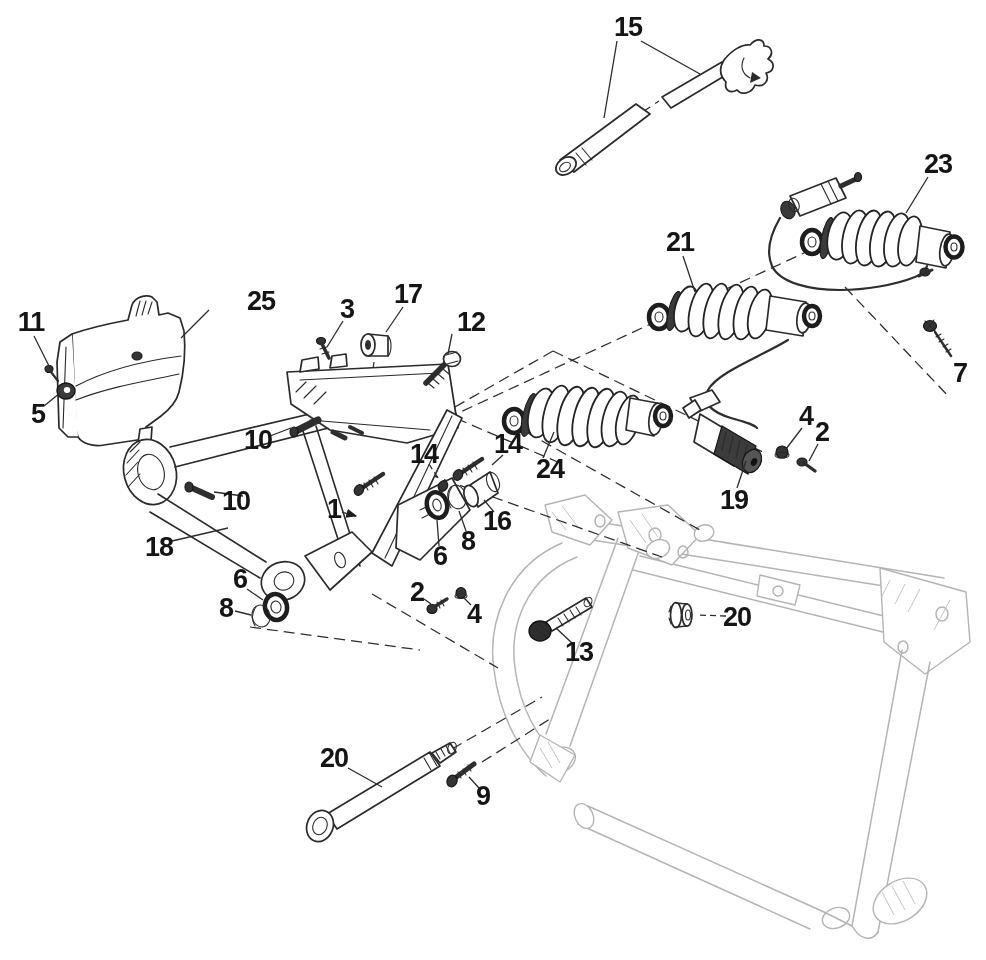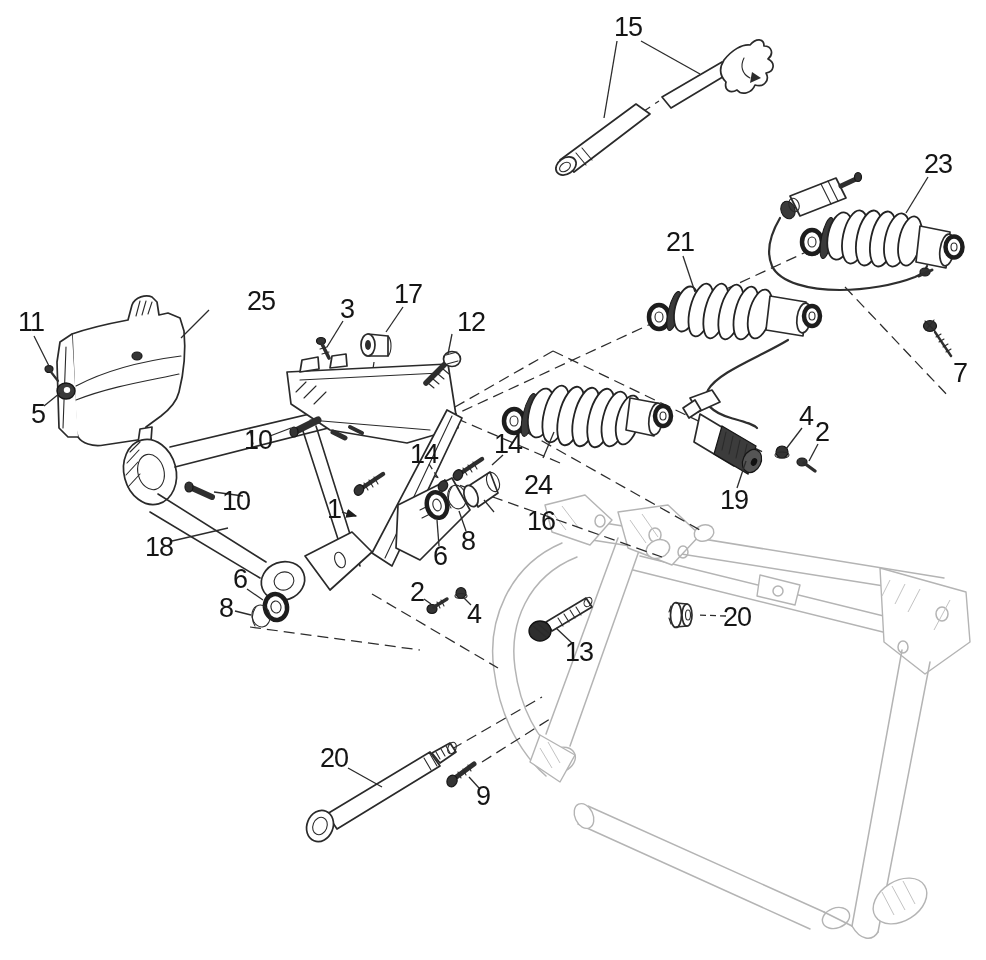"15" .callout { font-weight: normal -> bold }
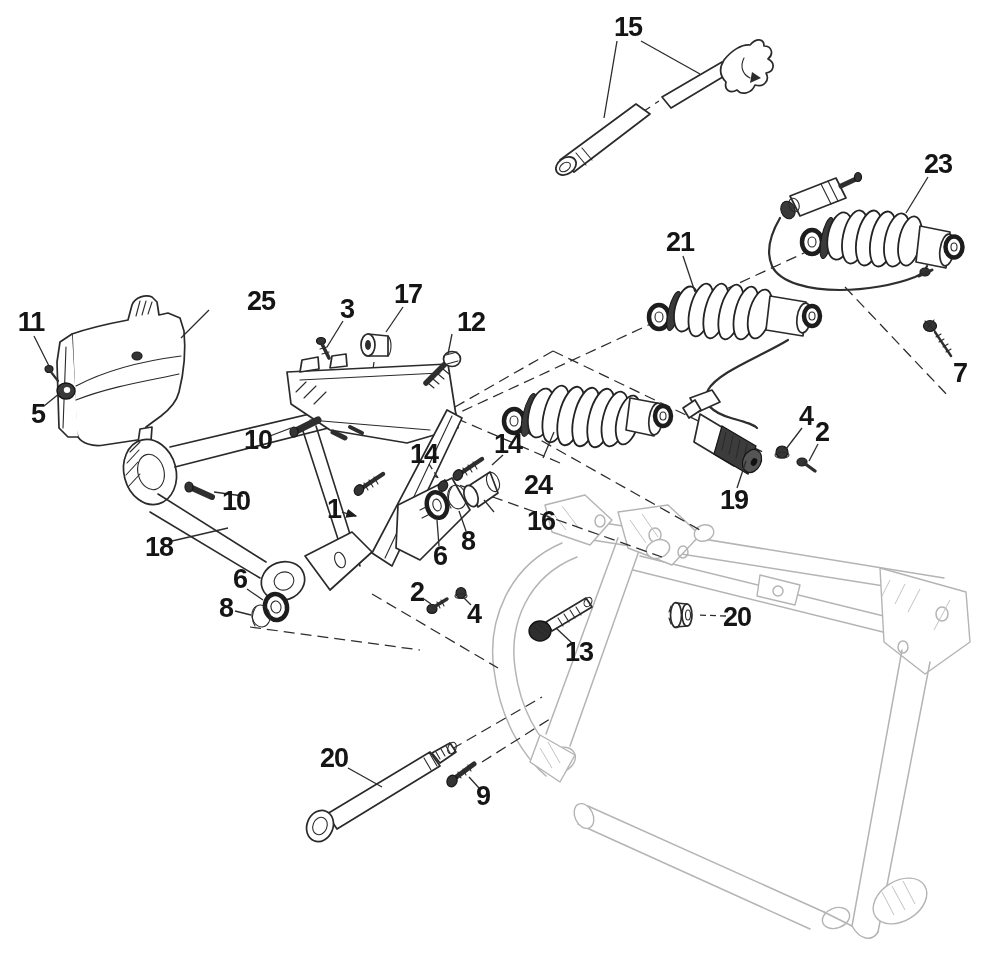"24" div.callout { left: 538px -> 550px; margin-top: 16px -> none }
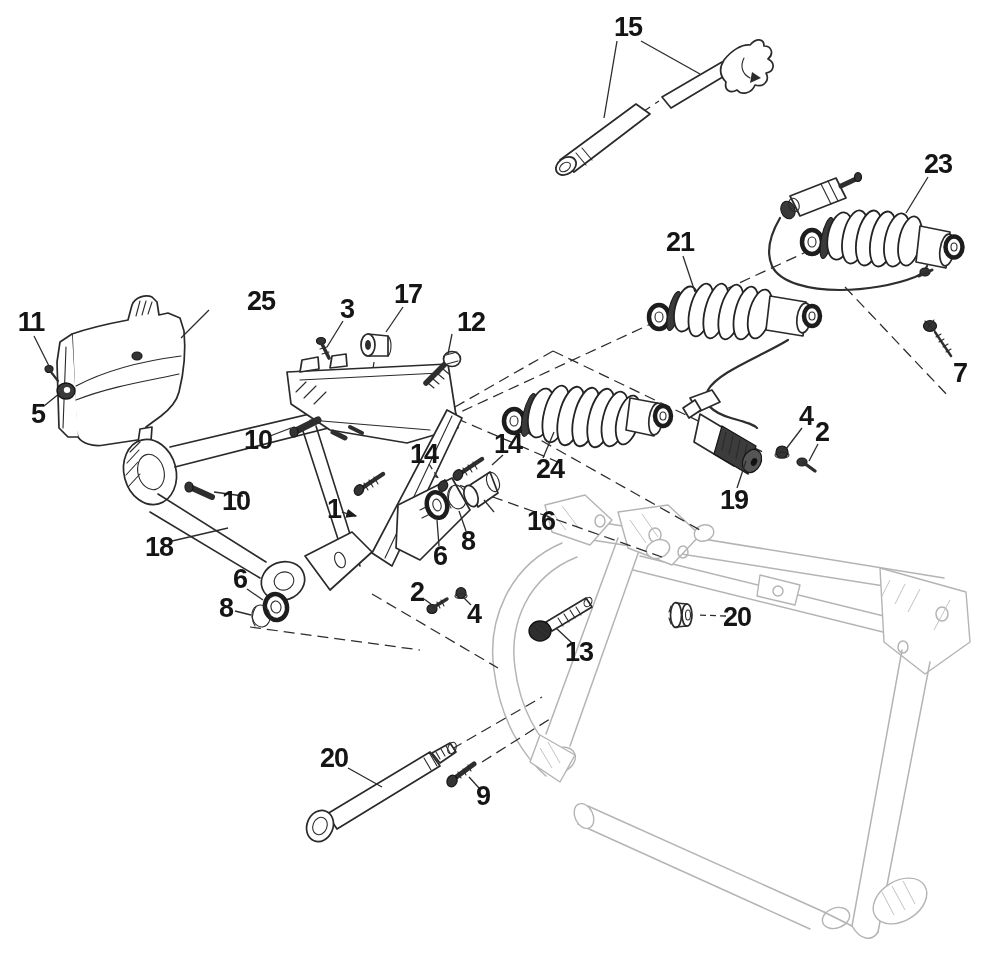"16" div.callout { margin-left: 44px -> none }
